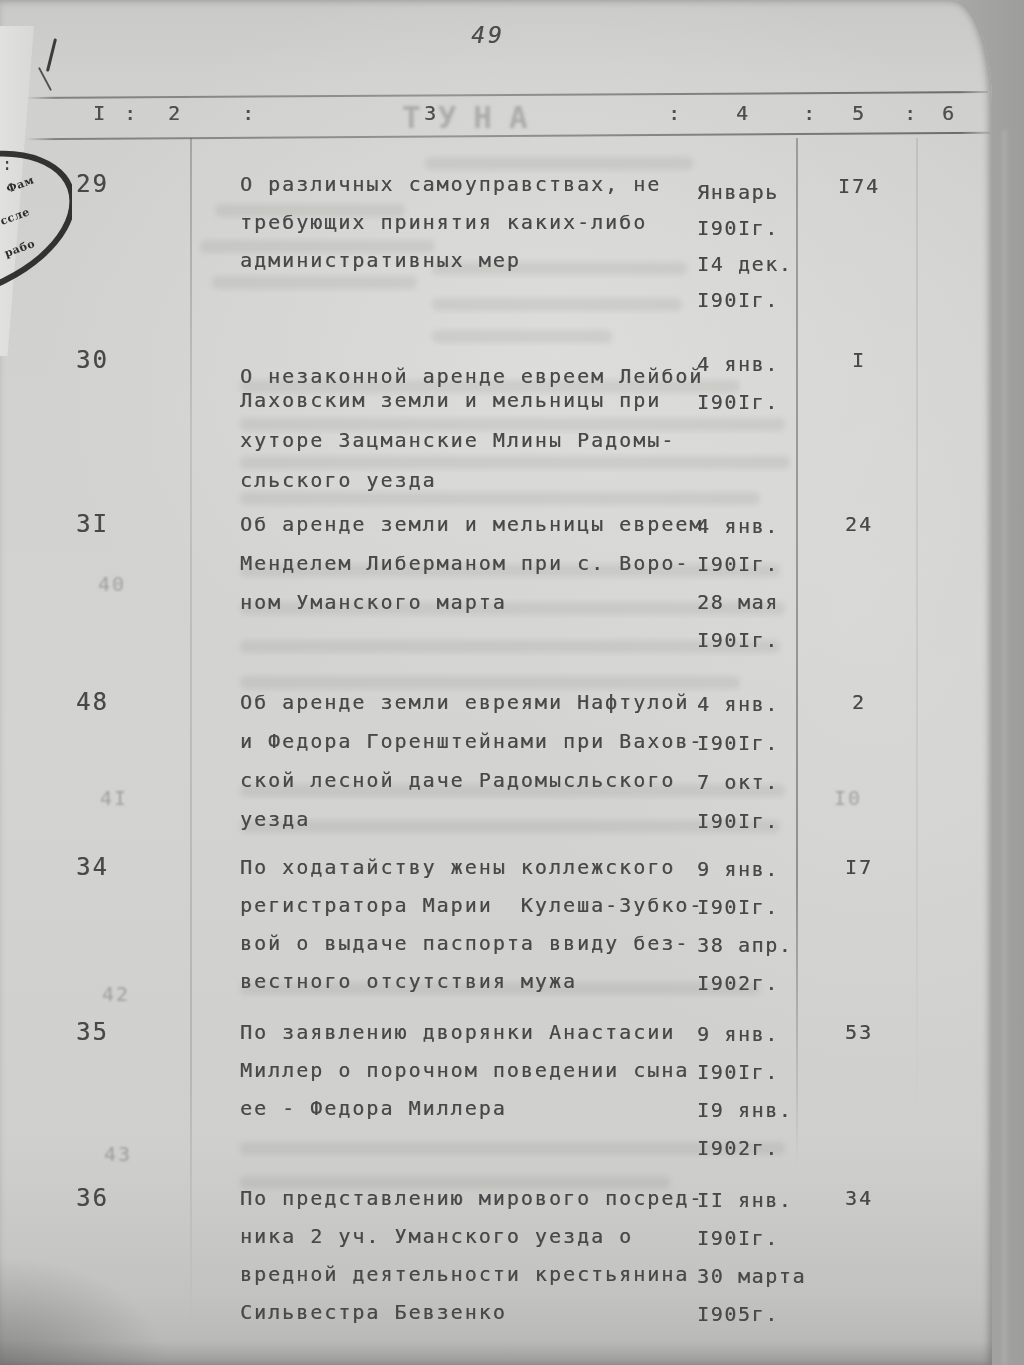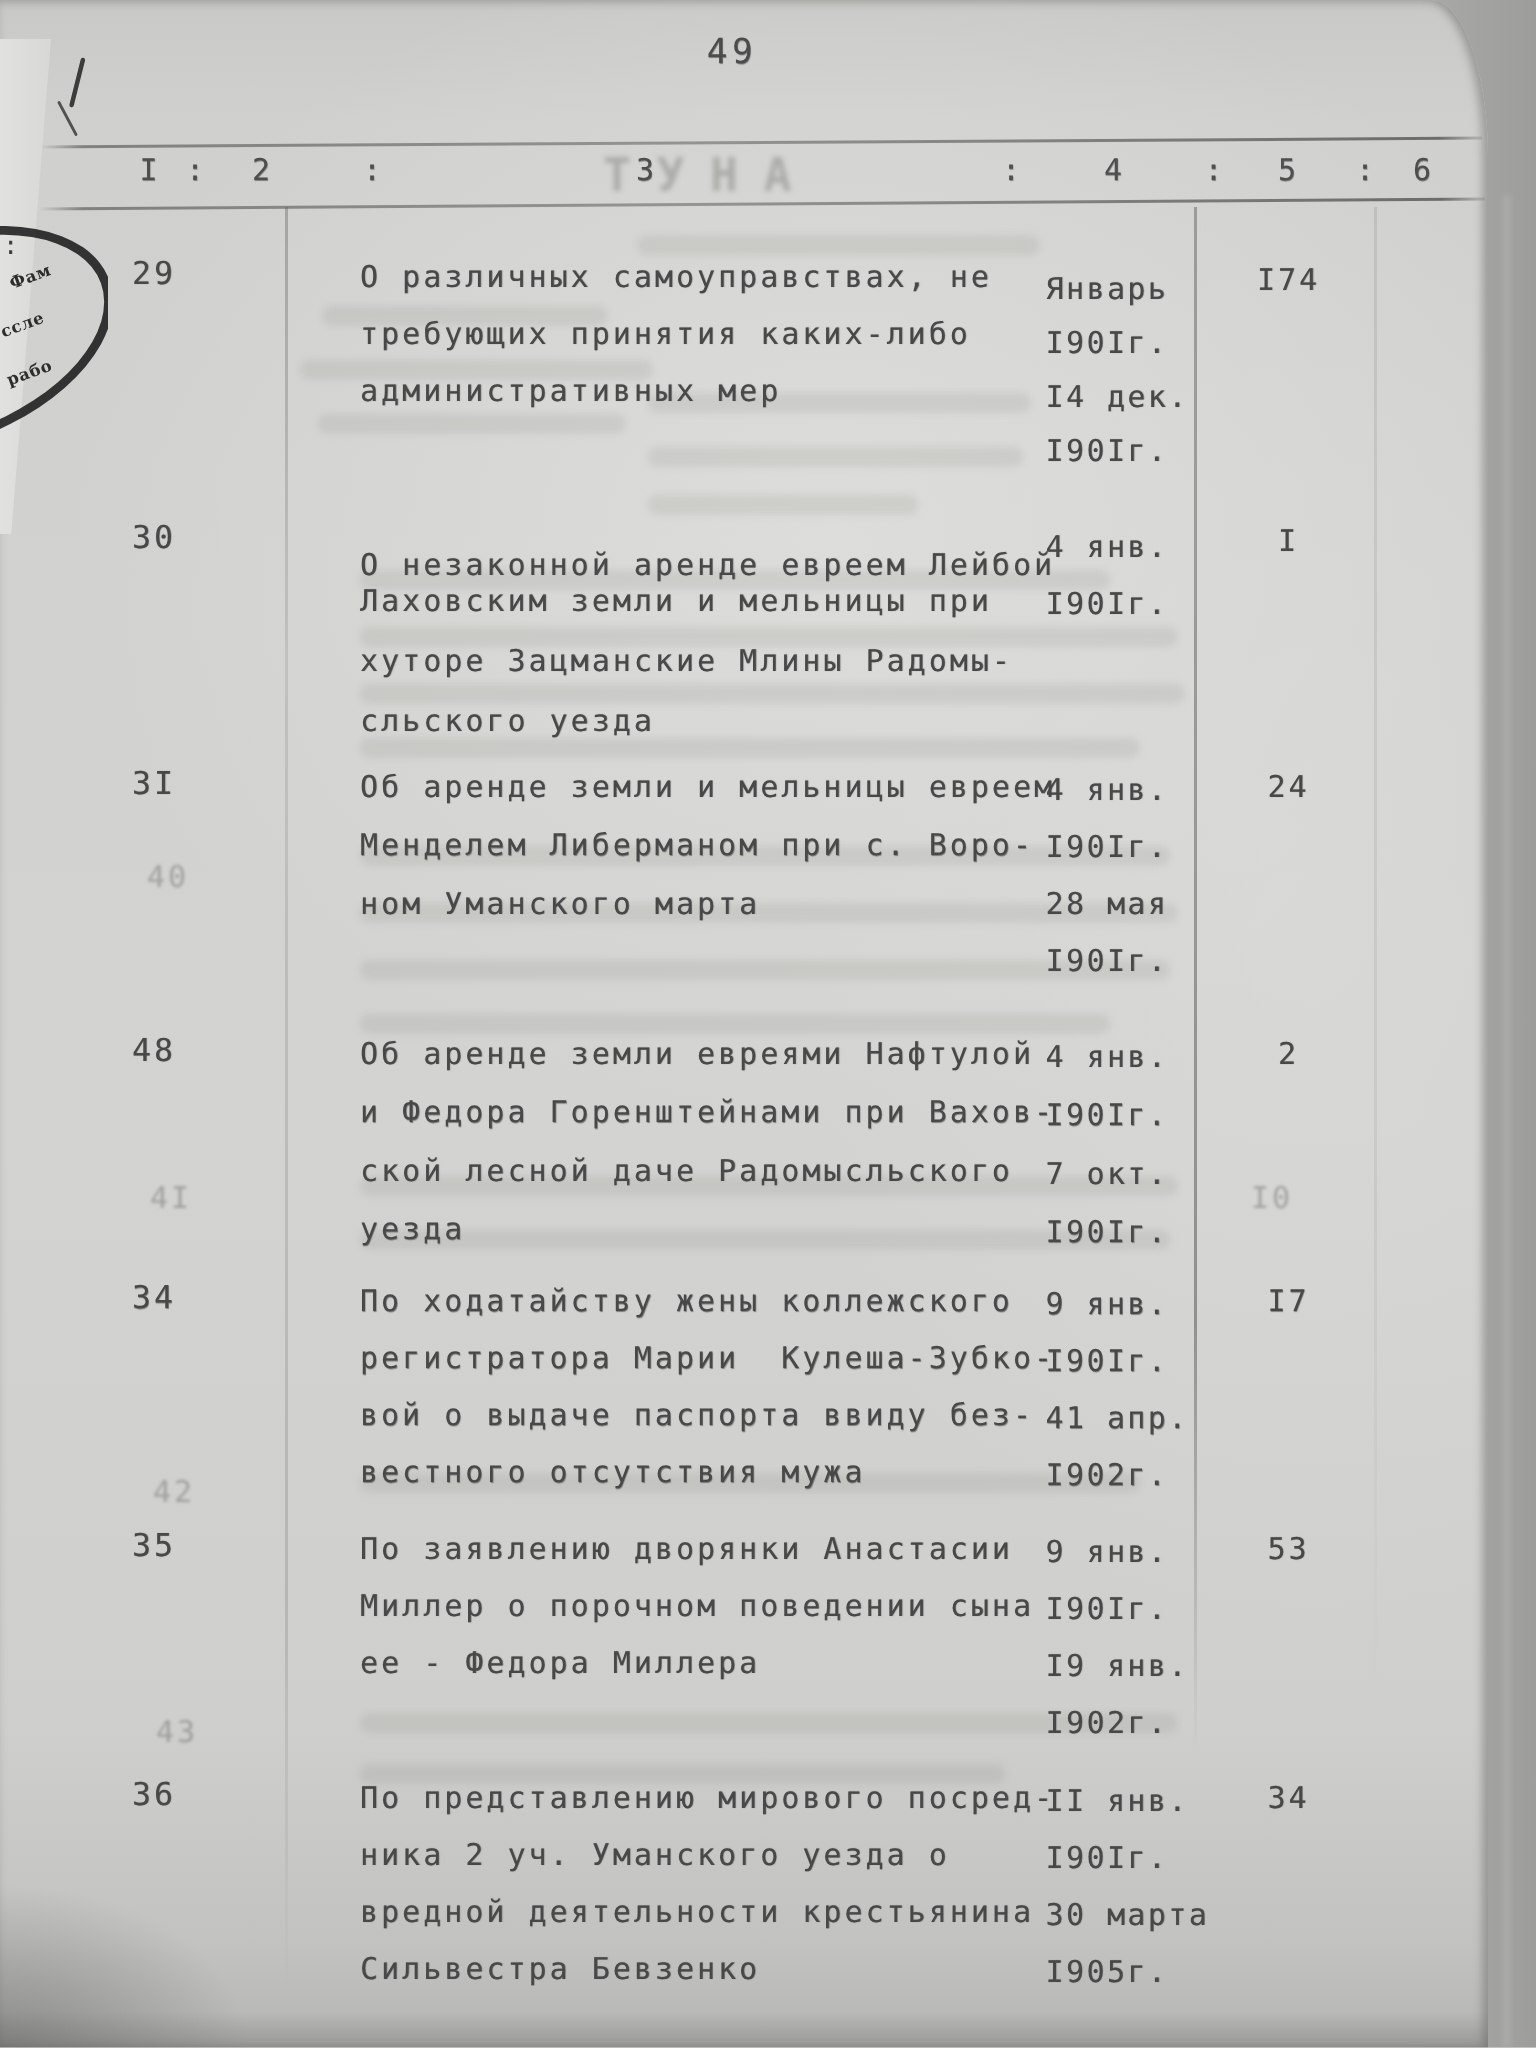"49" .pgnum { font-style: none -> italic }
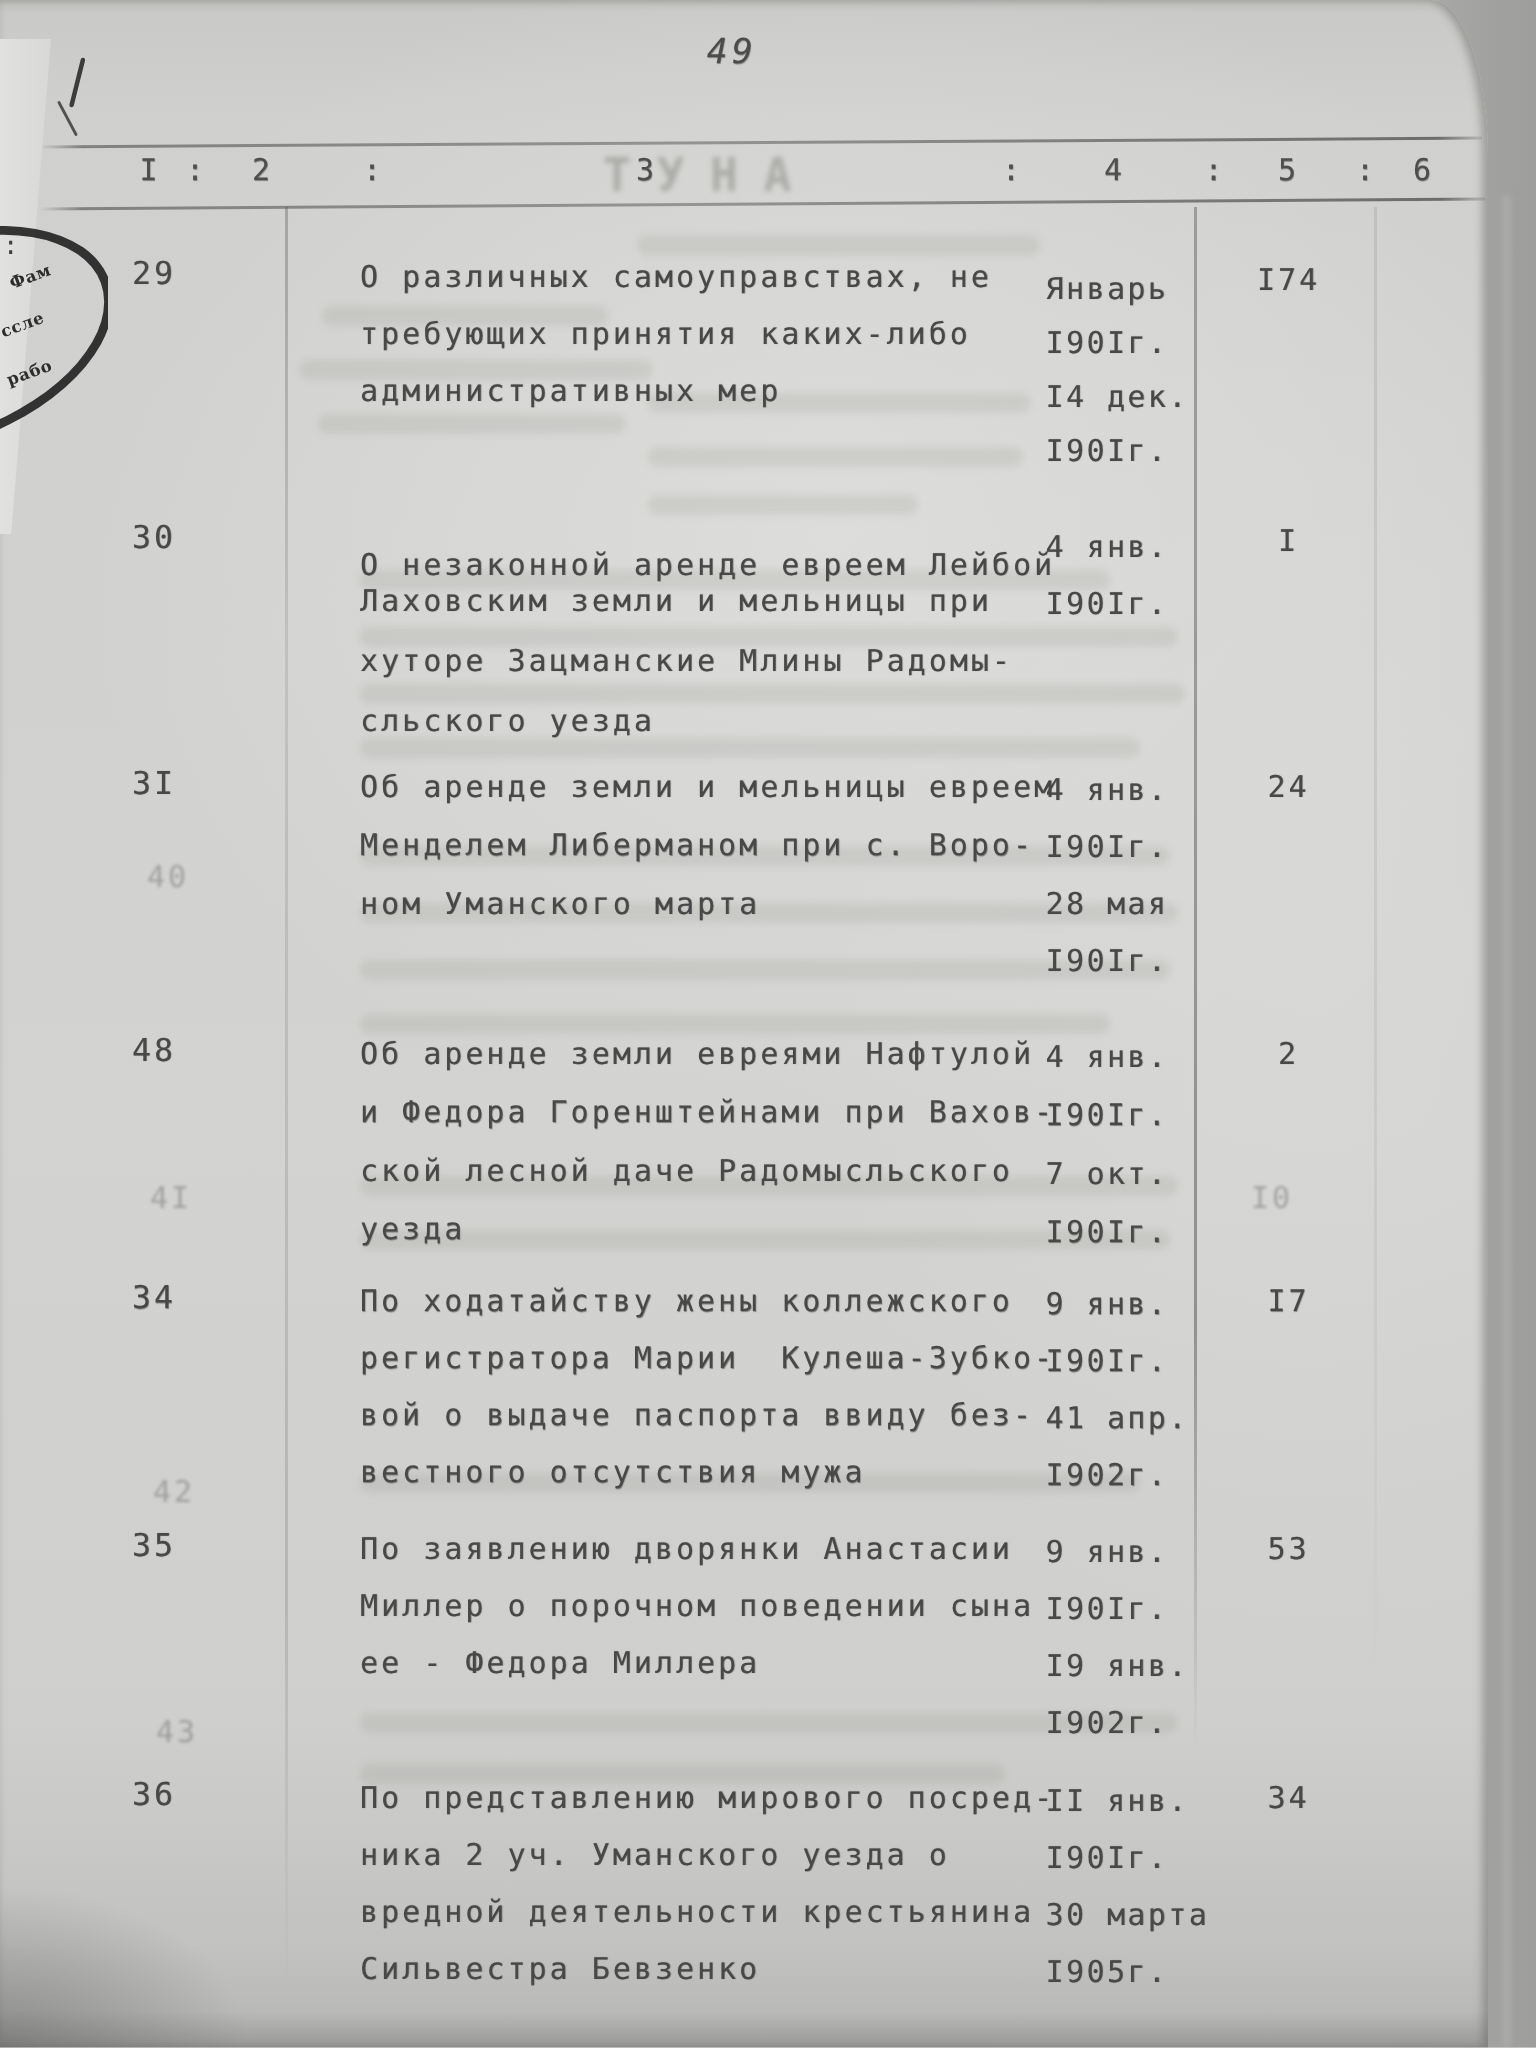"29" .num { font-size: 21px -> 24px; left: 88px -> 76px }
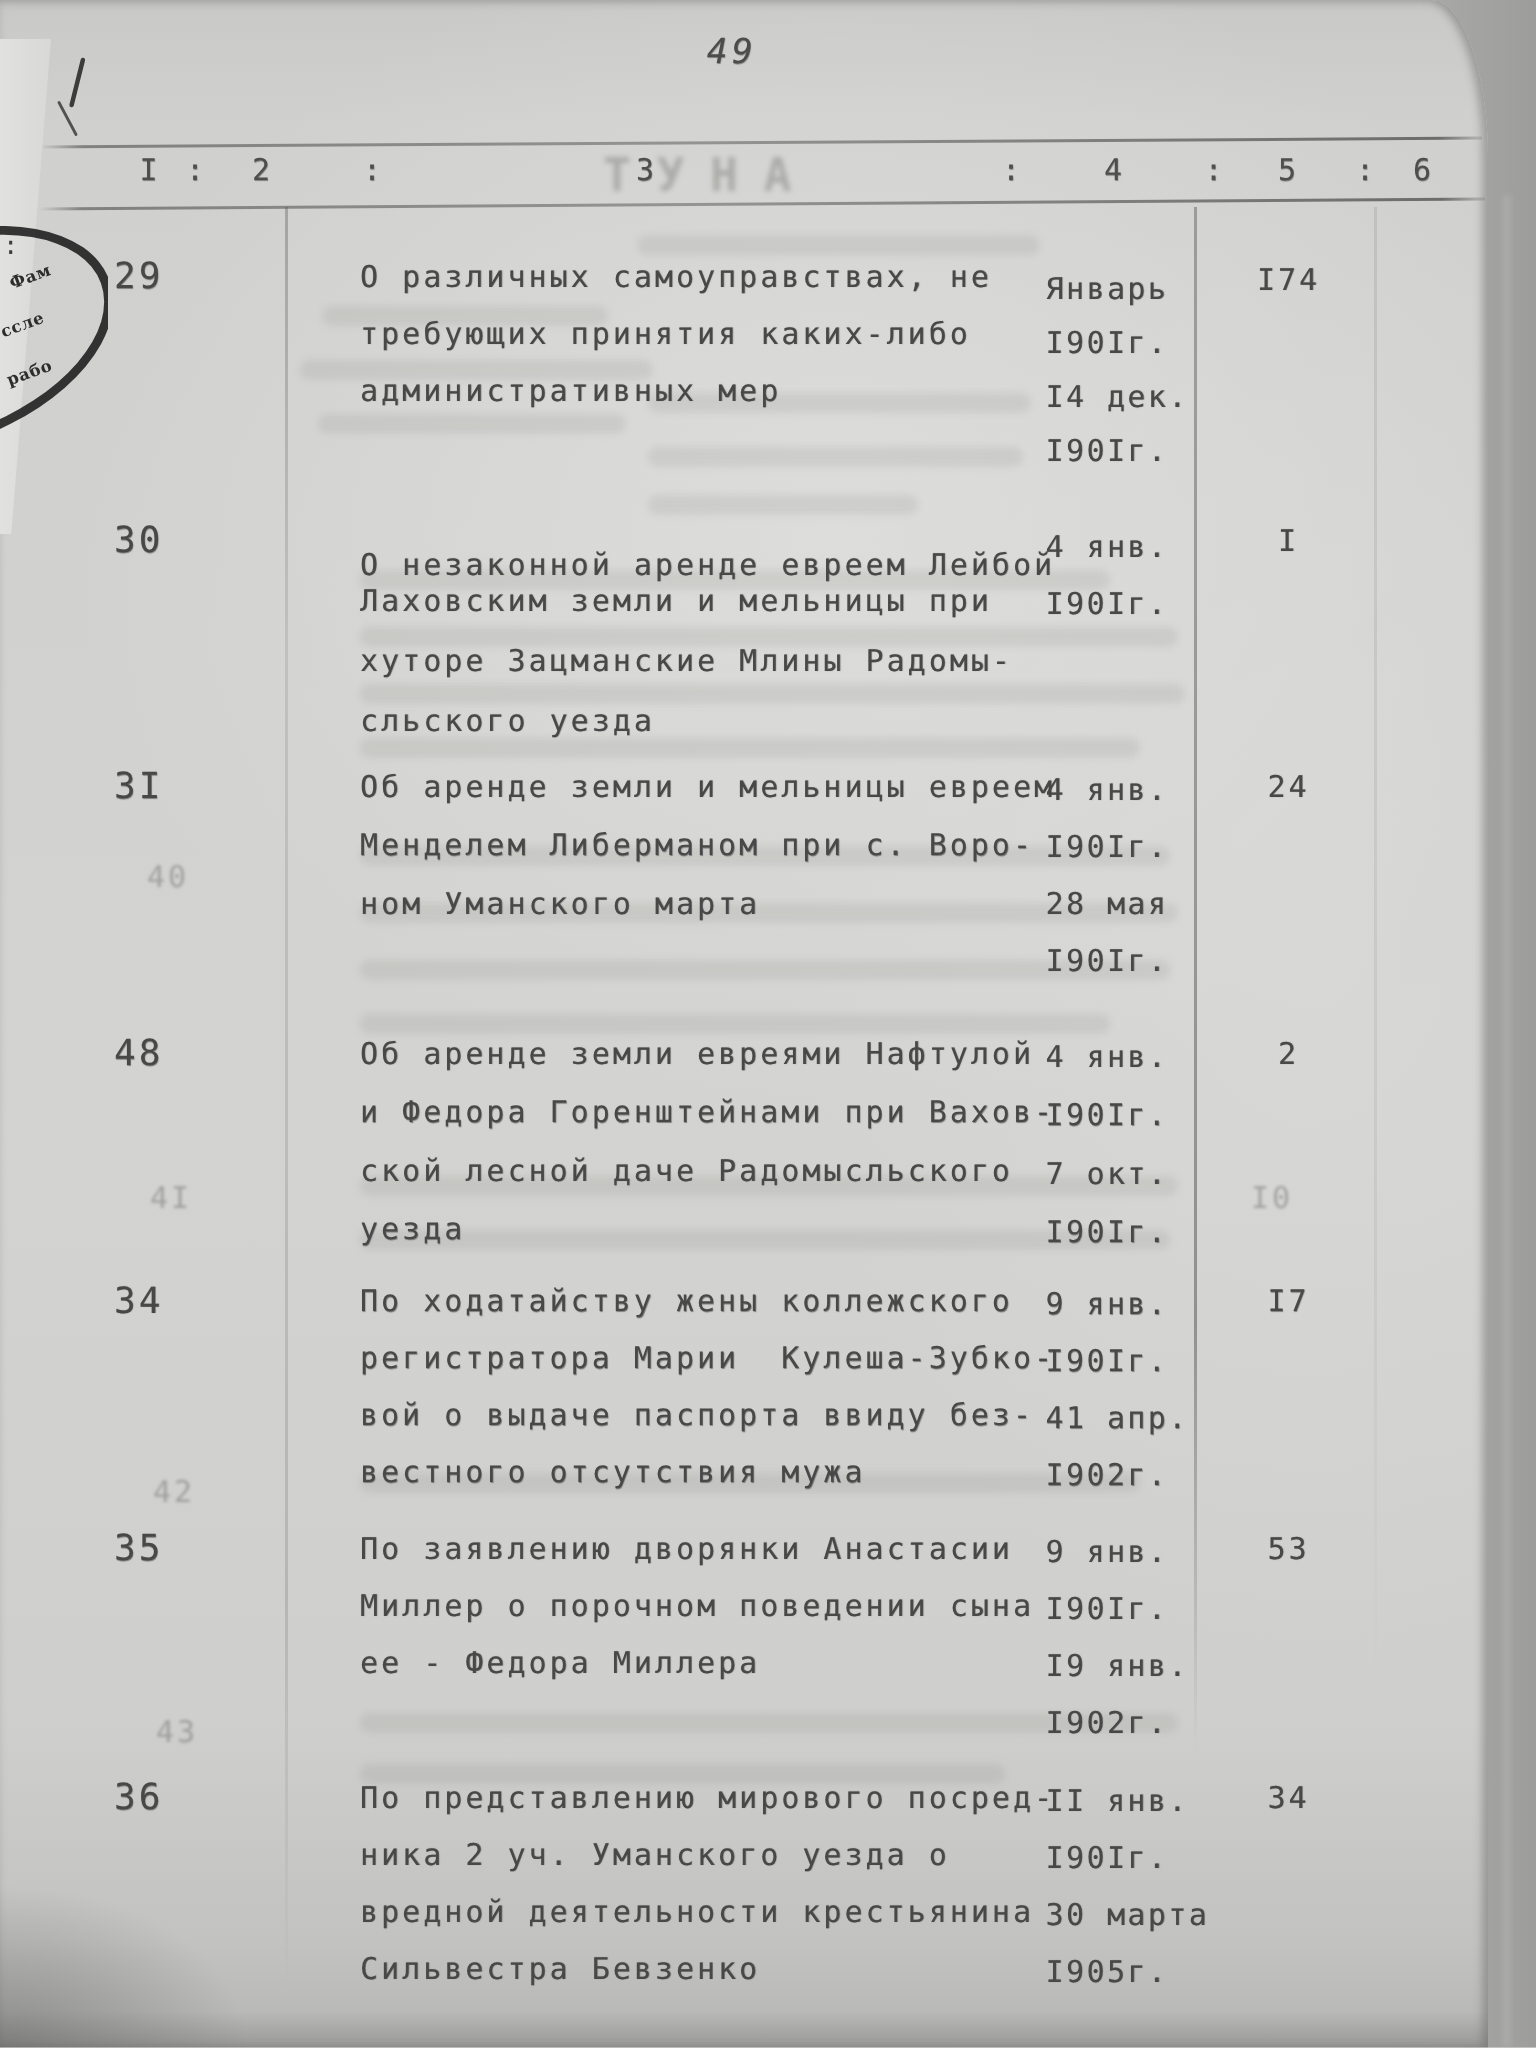"41 апр." span.txt { text: 41 -> 38 }
